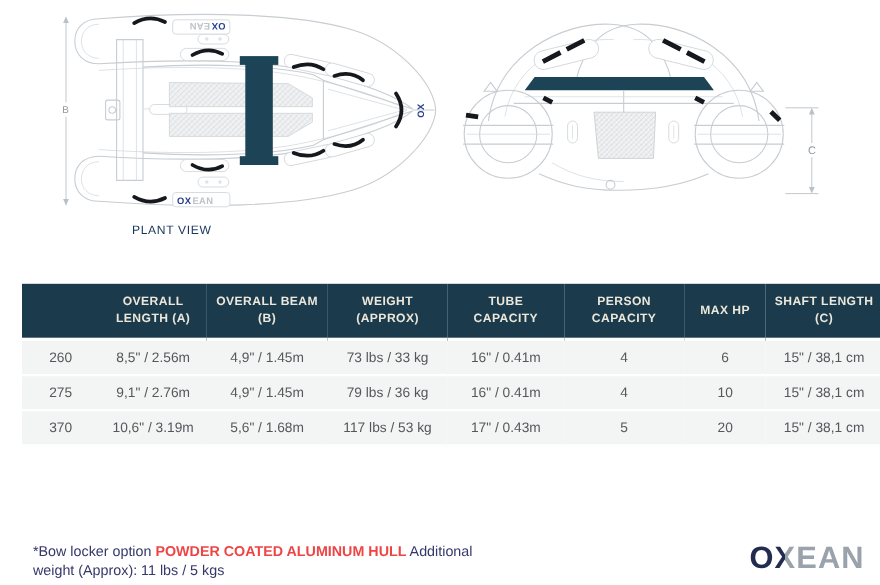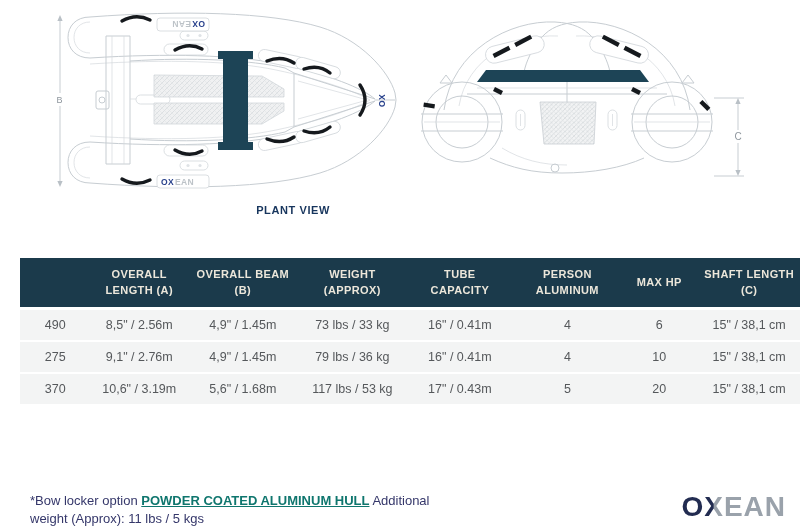"PLANT VIEW" .view-label { font-weight: bold -> normal; text-align: right -> left }
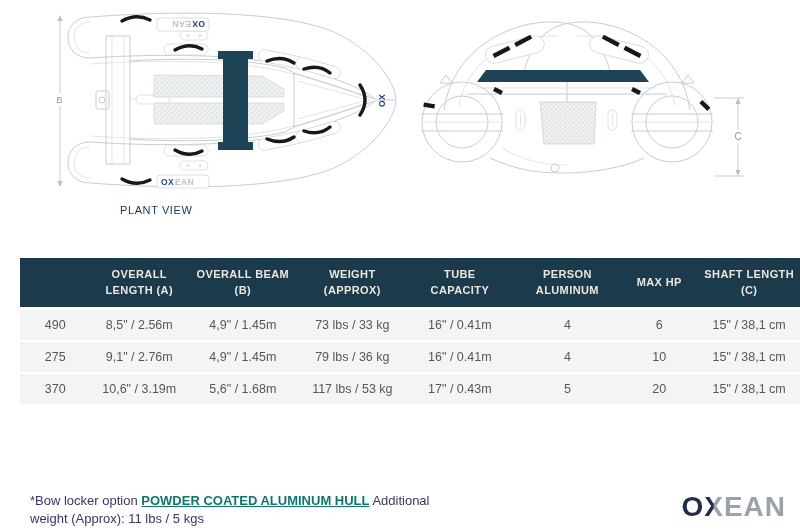"PERSON ALUMINUM" th { text: ALUMINUM -> CAPACITY }
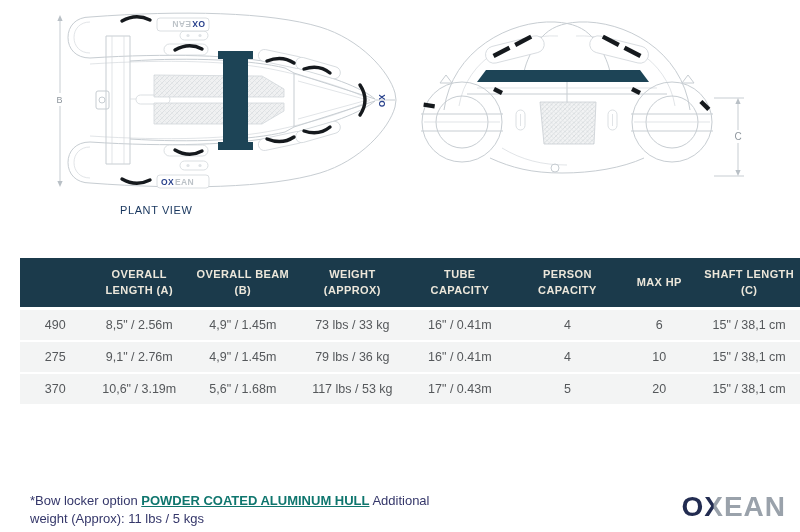"490" td { text: 490 -> 260 }
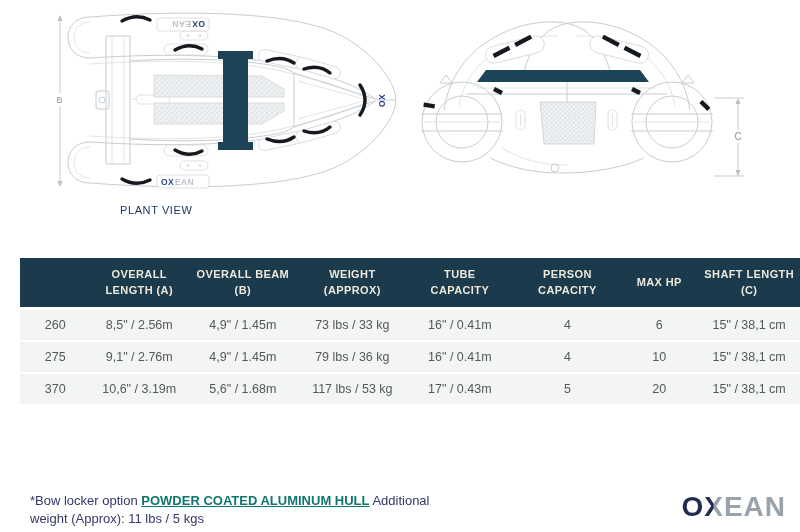"POWDER COATED ALUMINUM HULL" .footnote b { color: #0f766e -> #ef4444; text-decoration: underline -> none }
